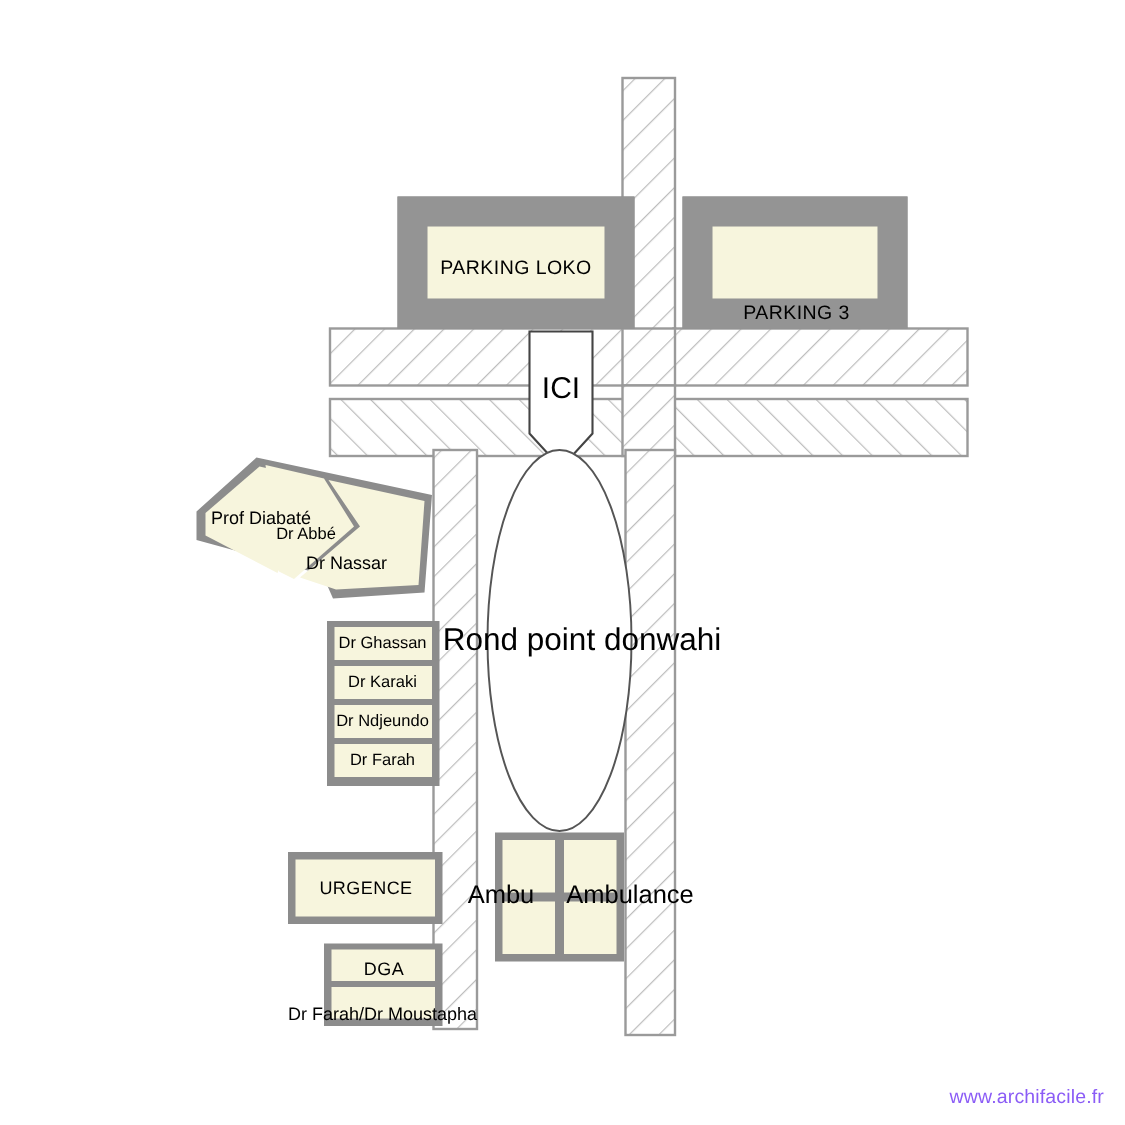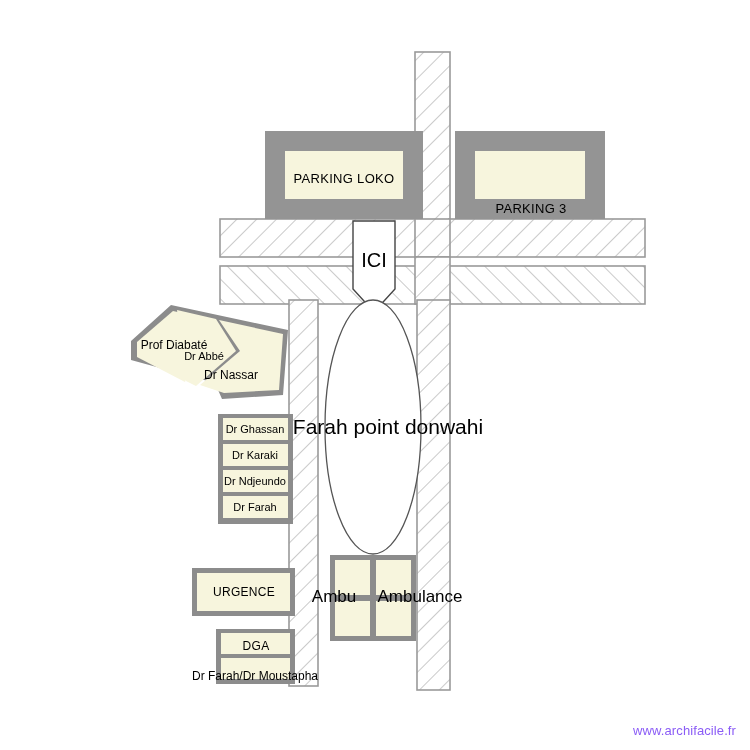"Farah point donwahi" div.plan-label { text: Farah -> Rond }
